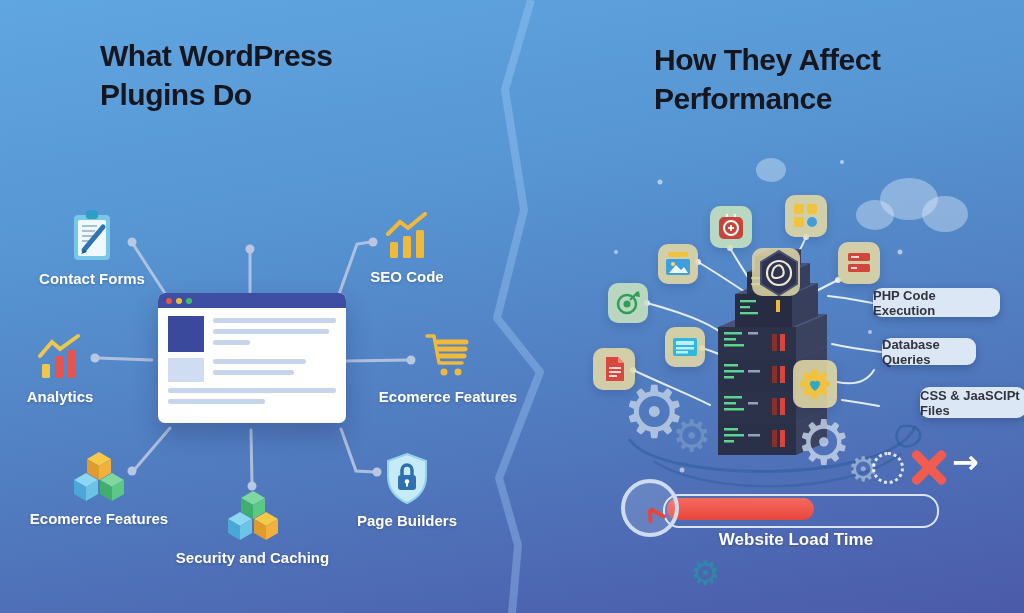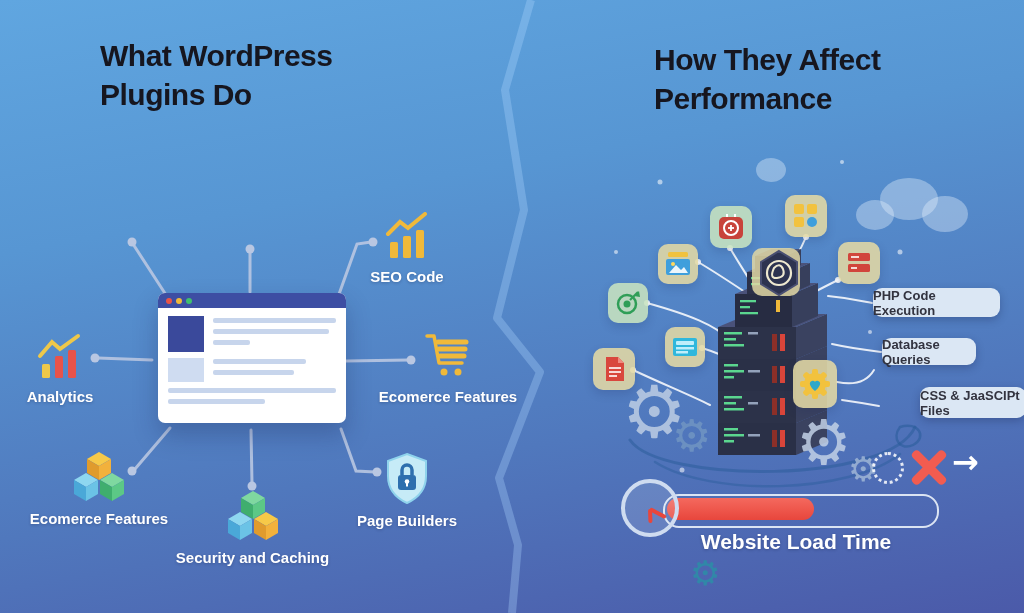"Contact Forms" div.node { html: none -> <div> <svg> <rect></rect> <rect></rect> <rect></rect> <g> <line></line> <line></line> <line></line> <line></line> </g> <line></line> <polygon></polygon> </svg> <div>Contact Forms</div> </div> }
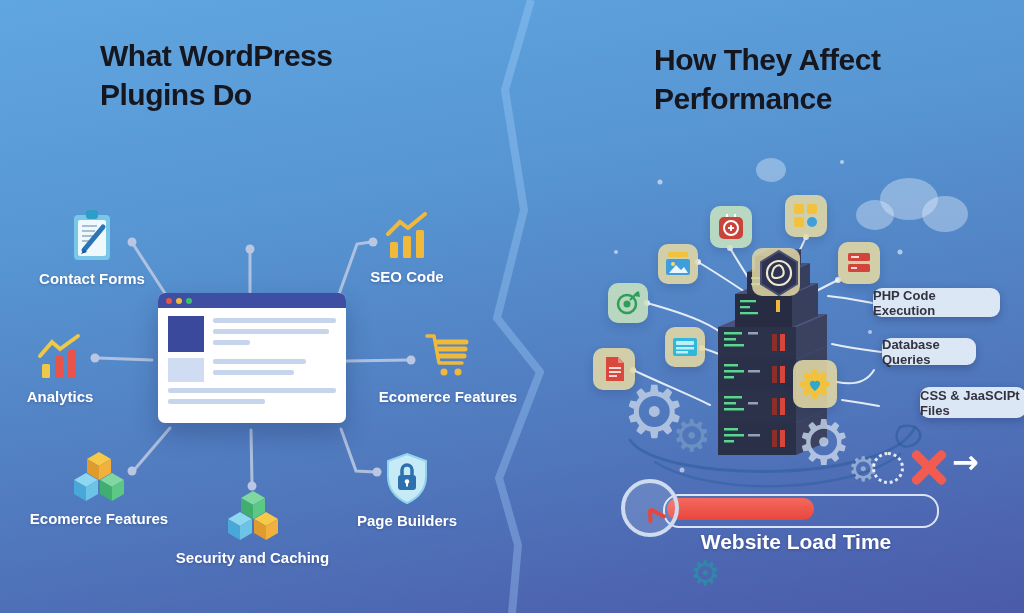"Website Load Time" div.abs { font-size: 21px -> 17px }
